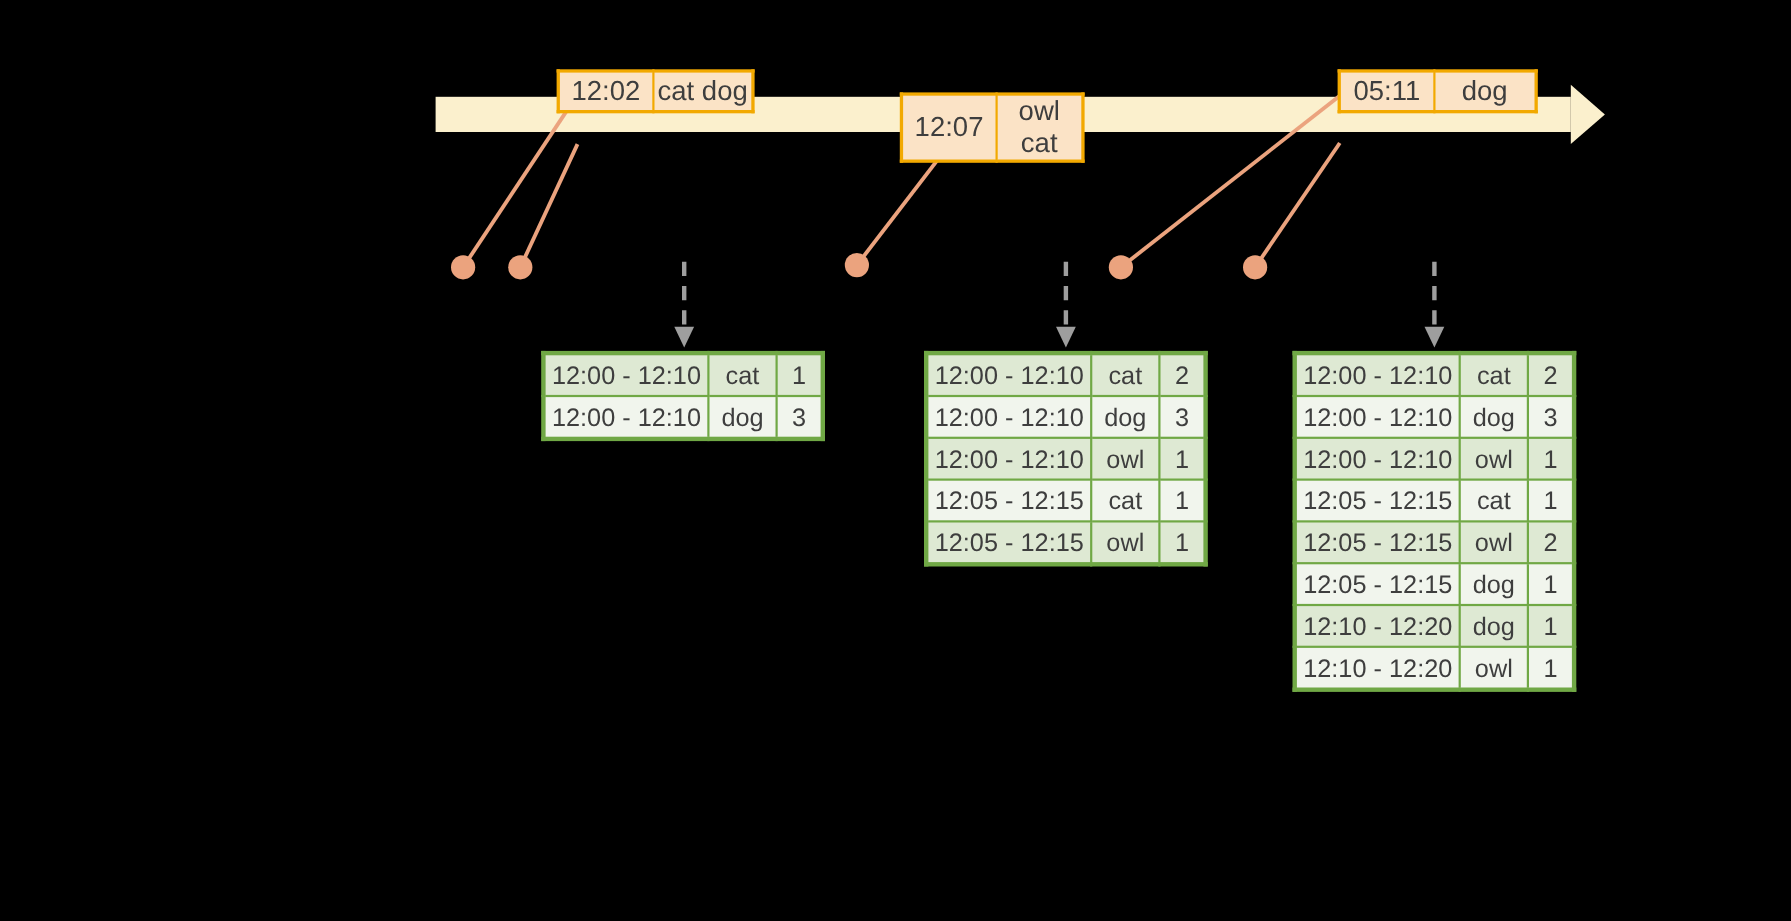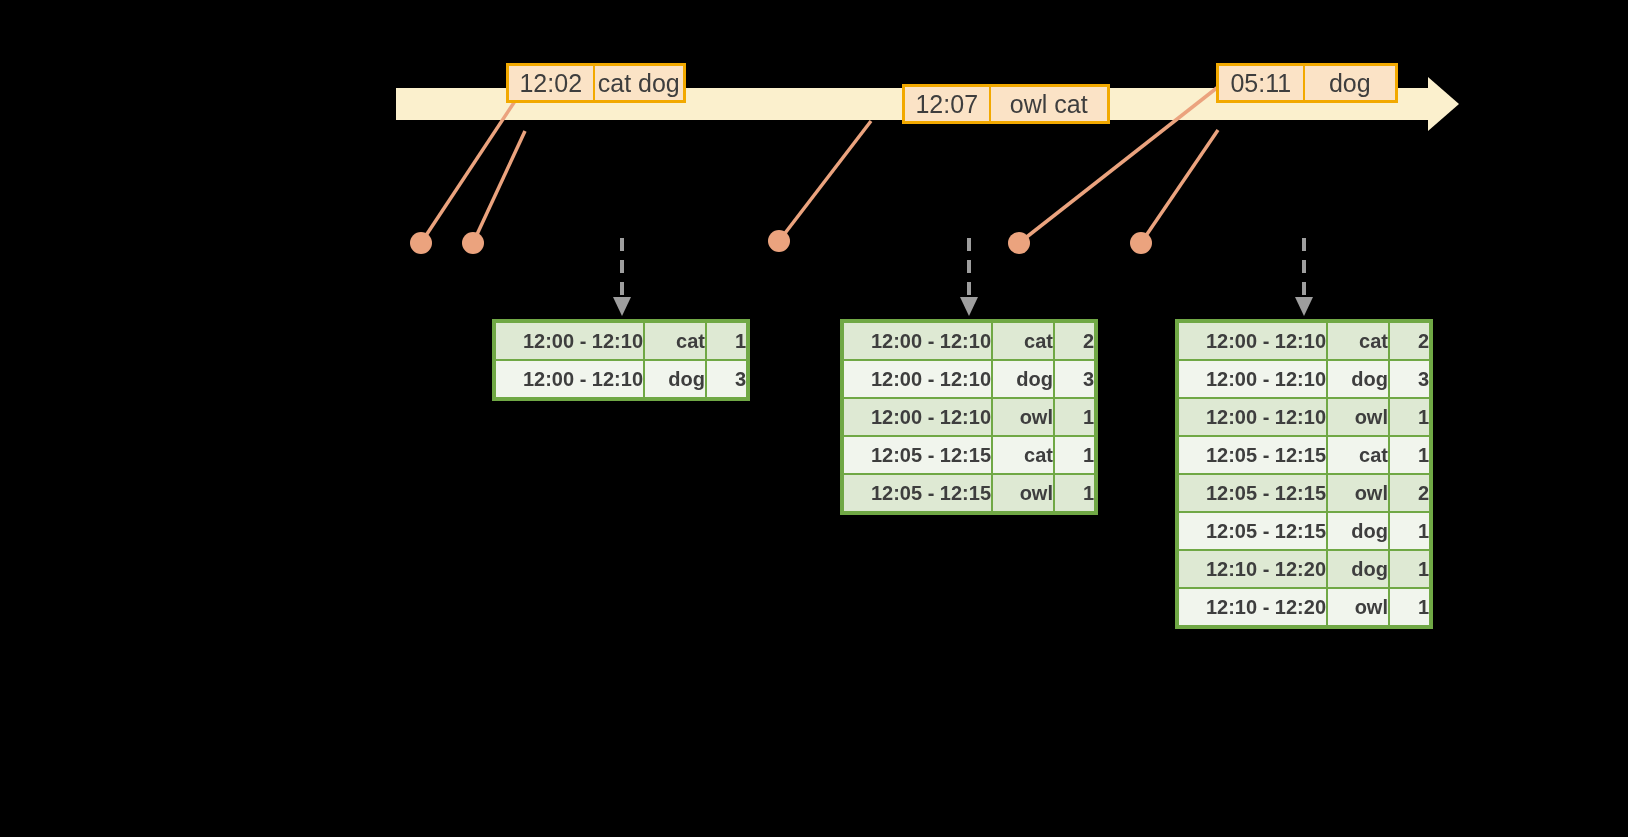"12:07" table.etable { left: 902px -> 818px; width: 208px -> 168px }
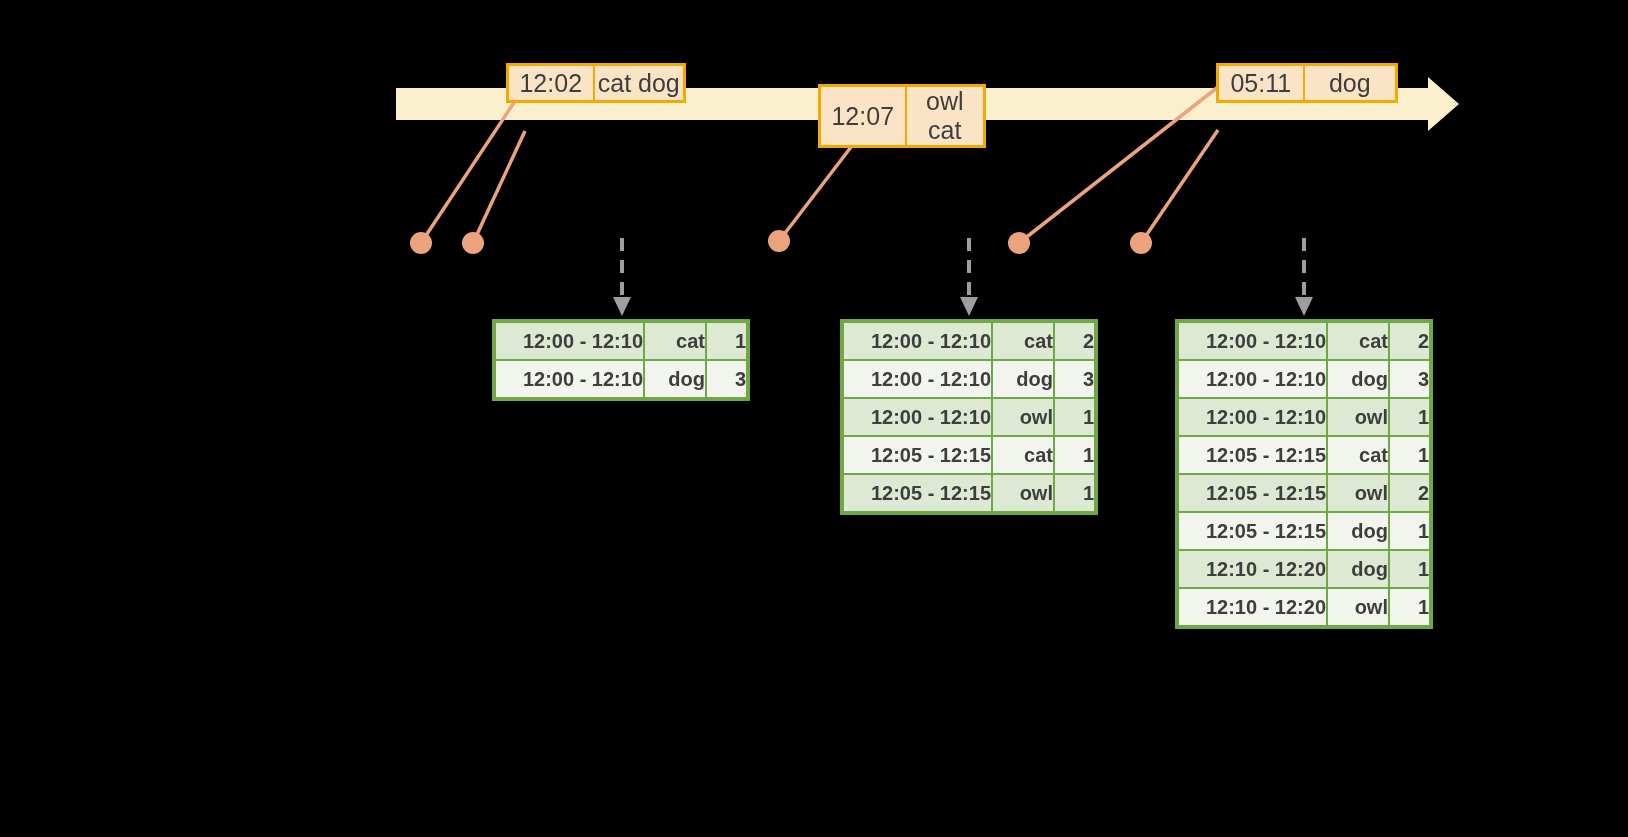"12:00 - 12:10" .rtable td { font-size: 20px -> 23px; font-weight: bold -> none; text-align: right -> center }
